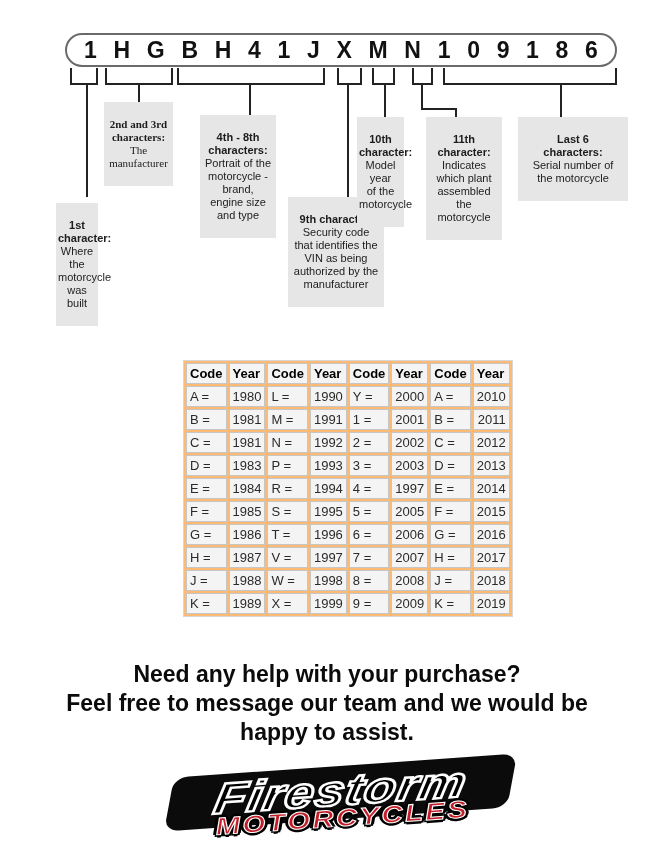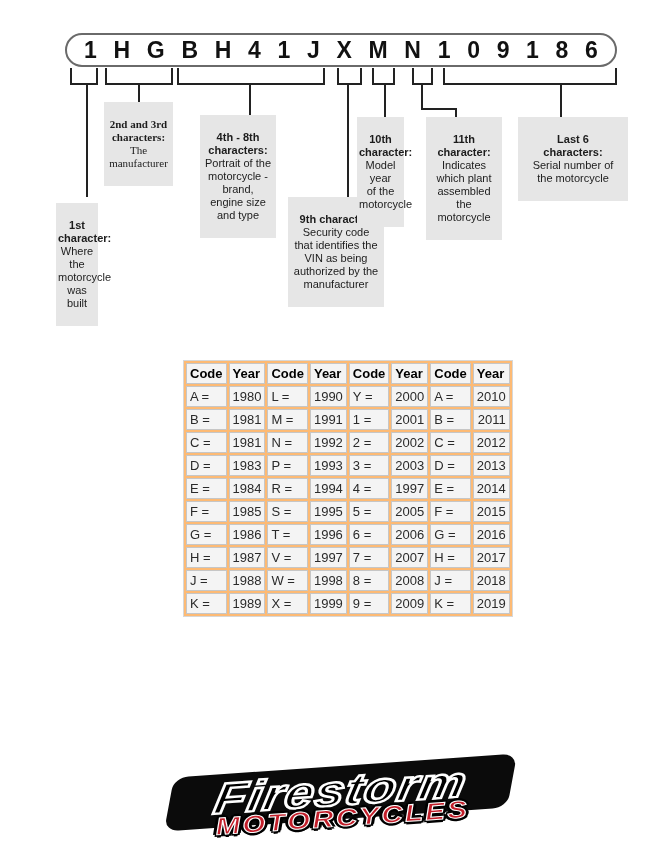"Need any help with your" div.help-message { html: none -> <div>Need any help with your purchase? Feel free to message our team and we would be happy to assist.</div> }
